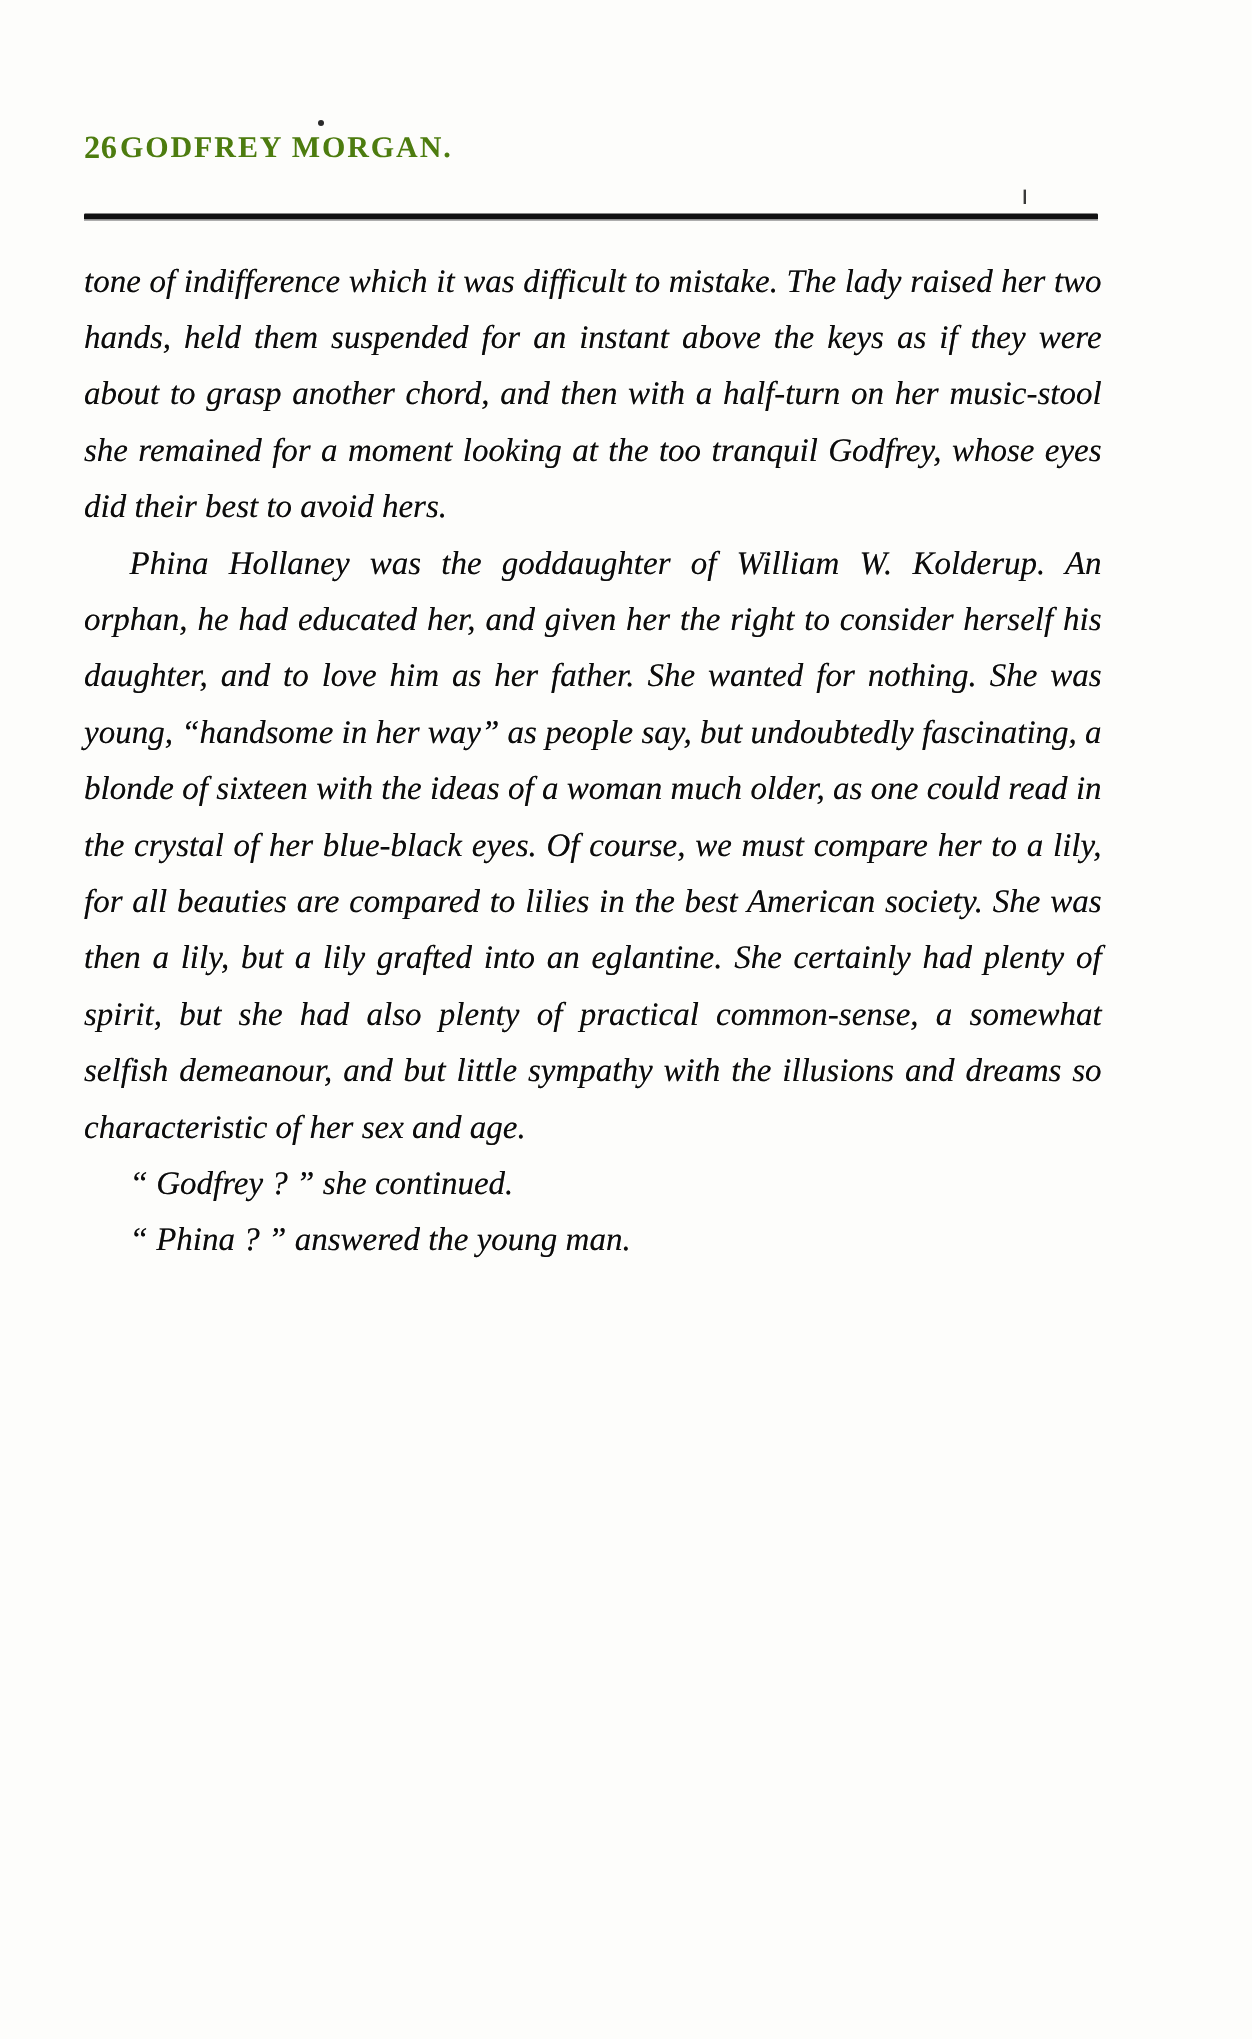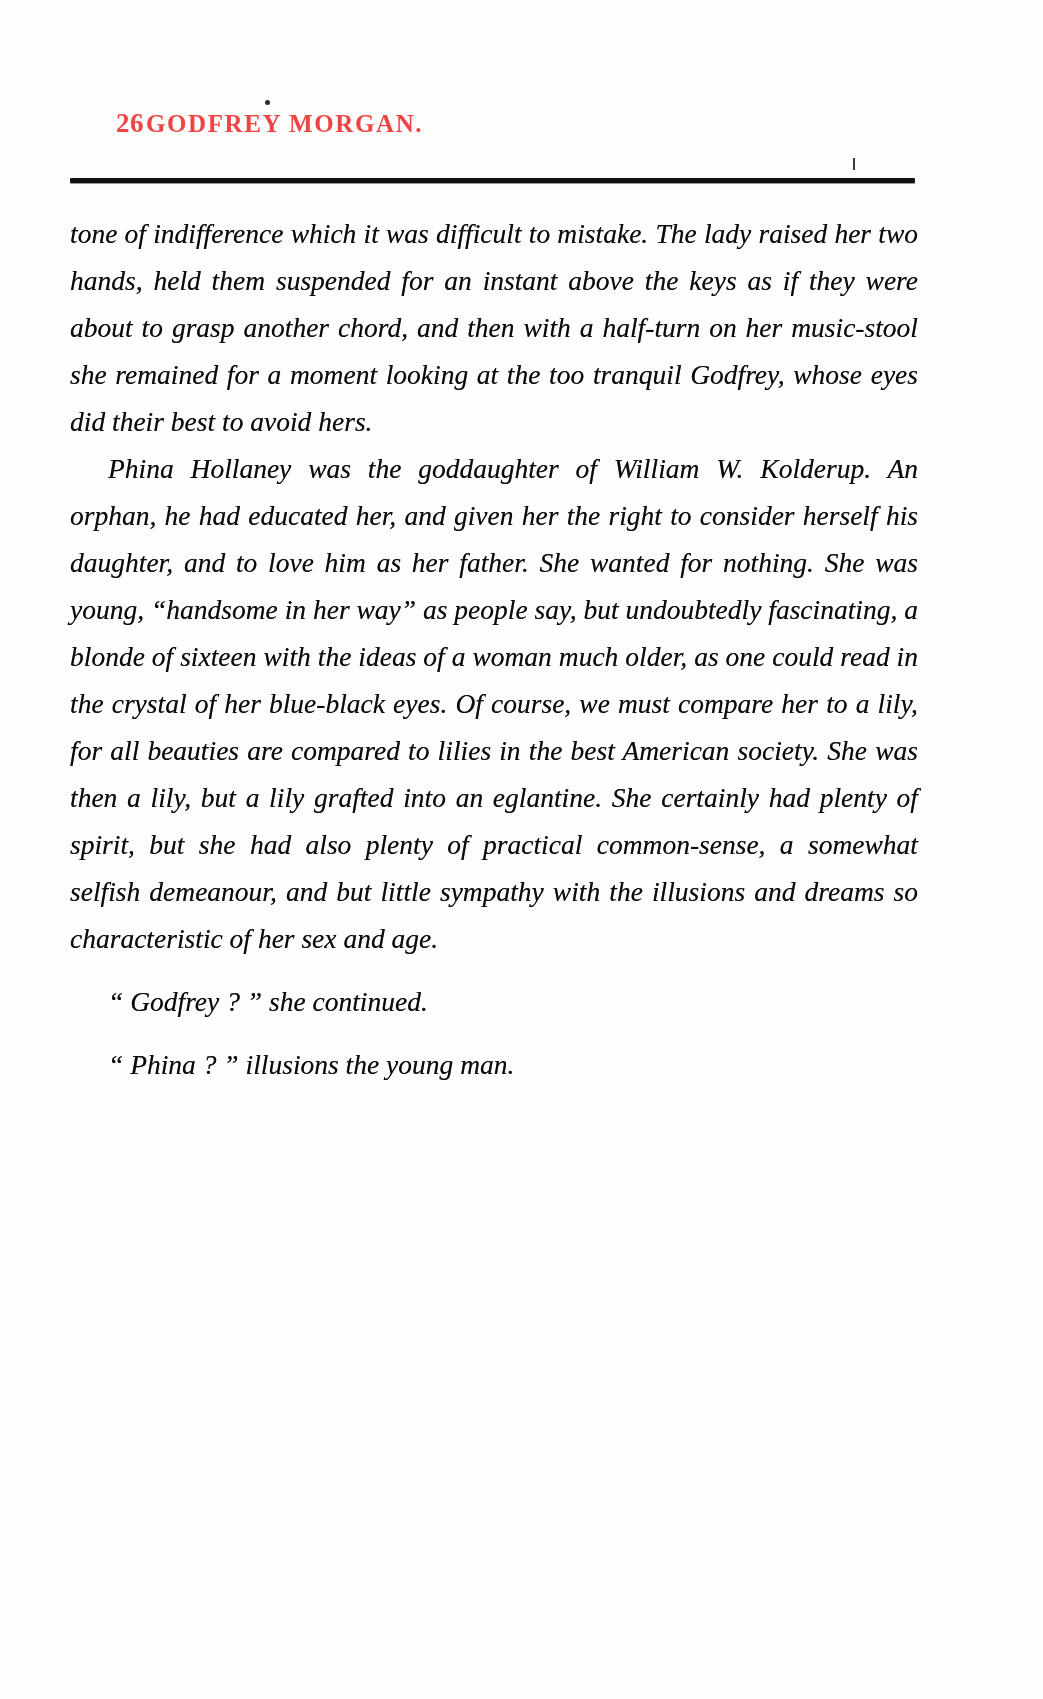"26" .page-header .folio, .page-header .running-head { color: #ef4444 -> #4d7c0f; margin-left: 46px -> none }
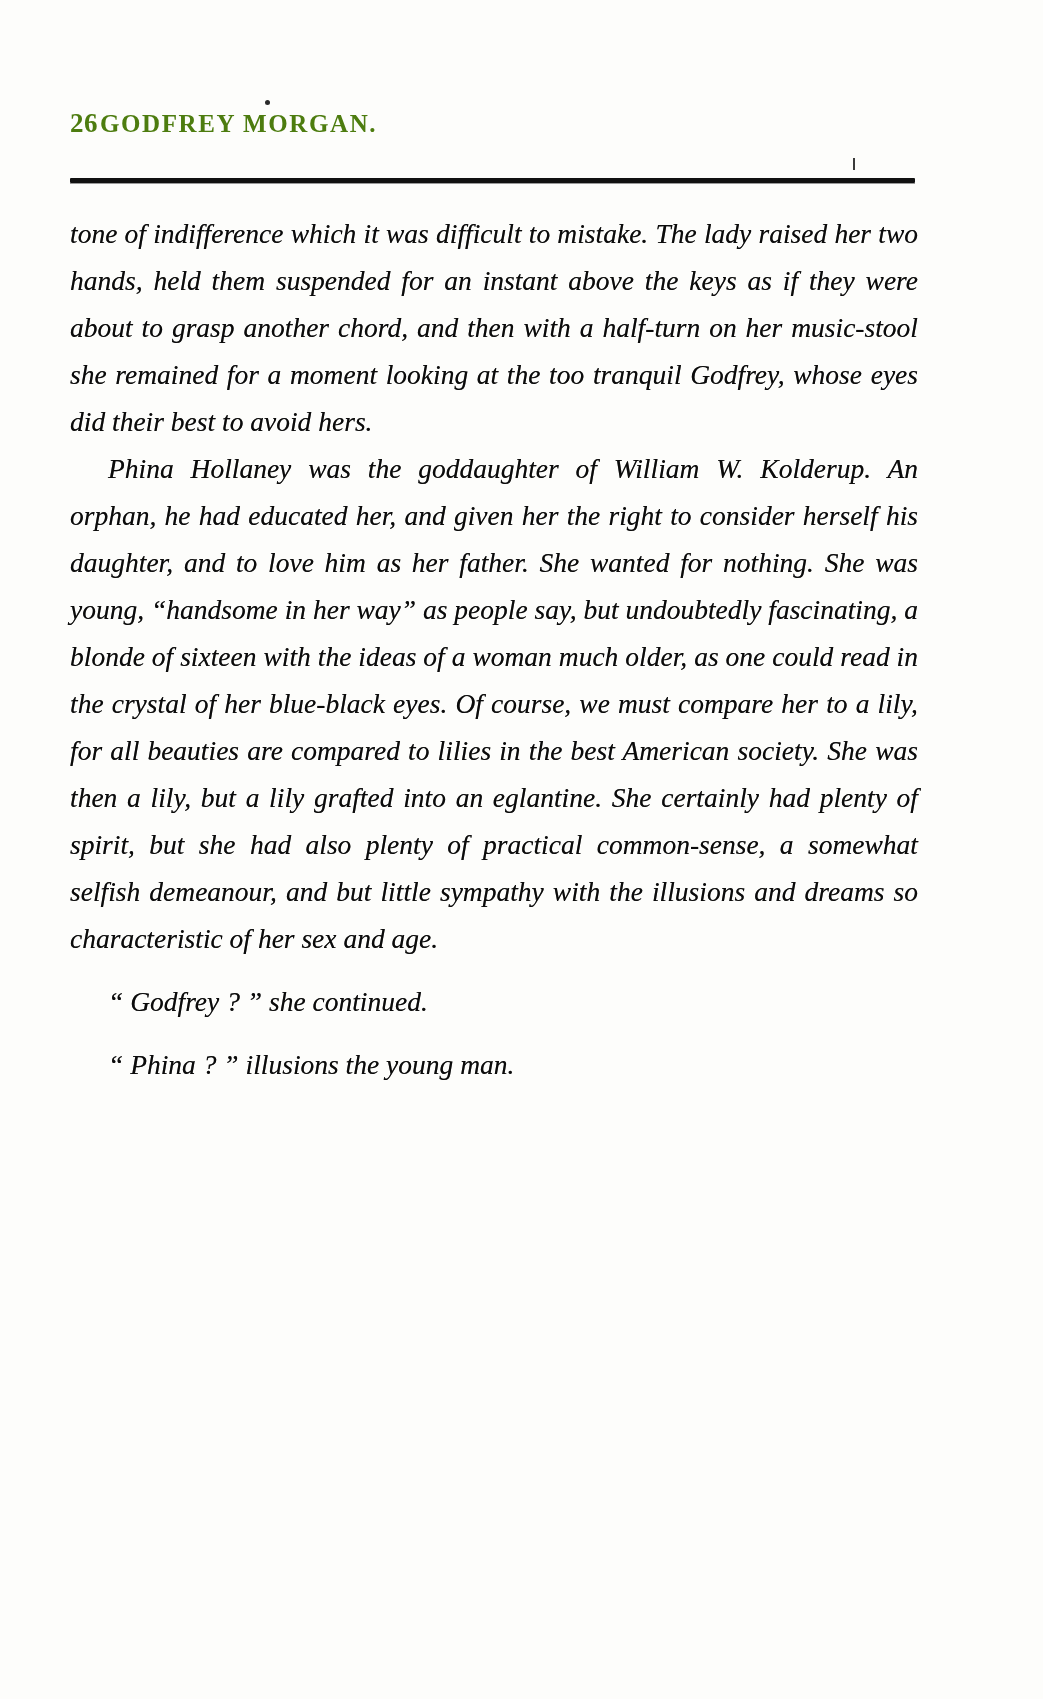"“ Godfrey ? ” she" .body-text p.dialogue { margin-top: 16px -> none }
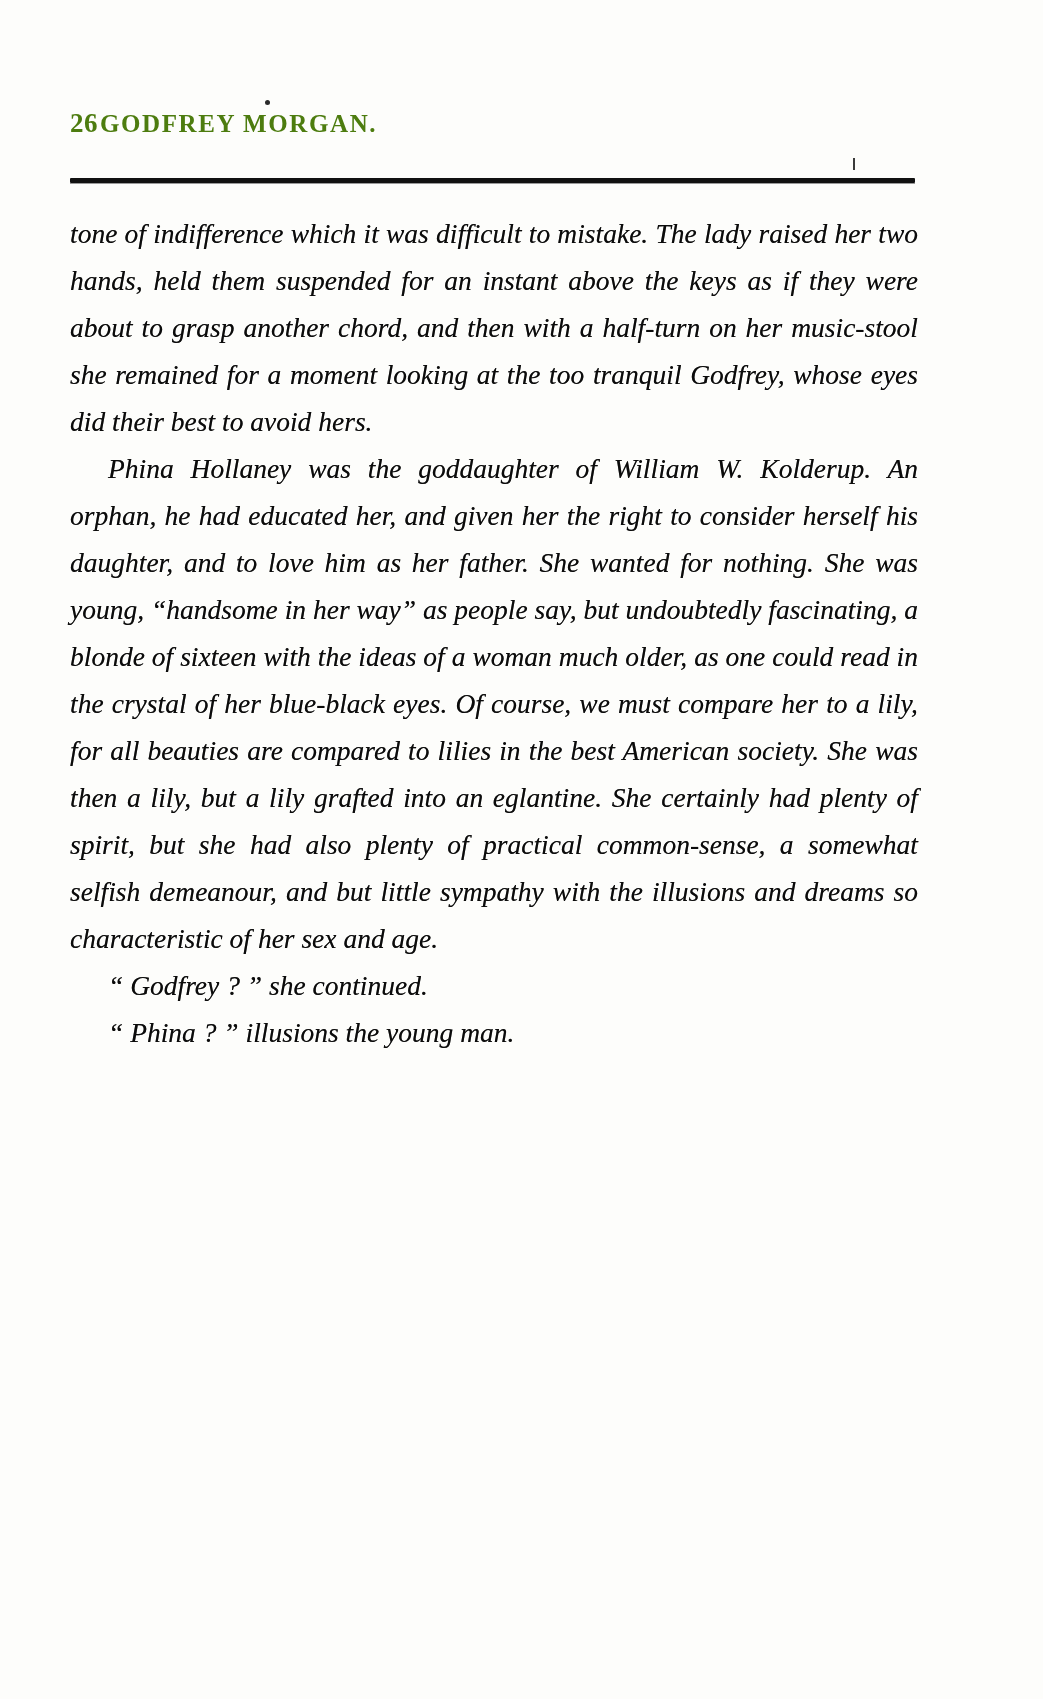"“ Phina ? ” illusions" p.dialogue { text: illusions -> answered }
